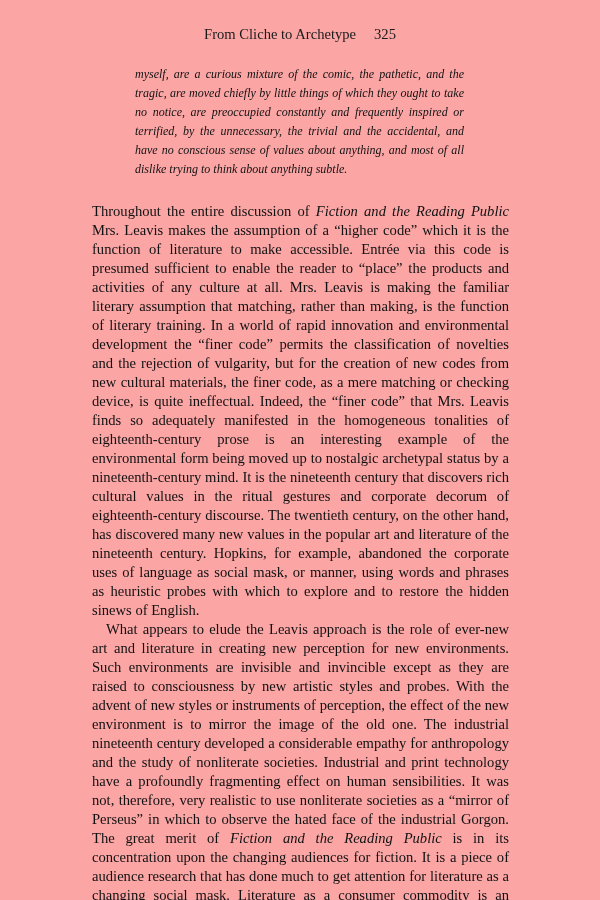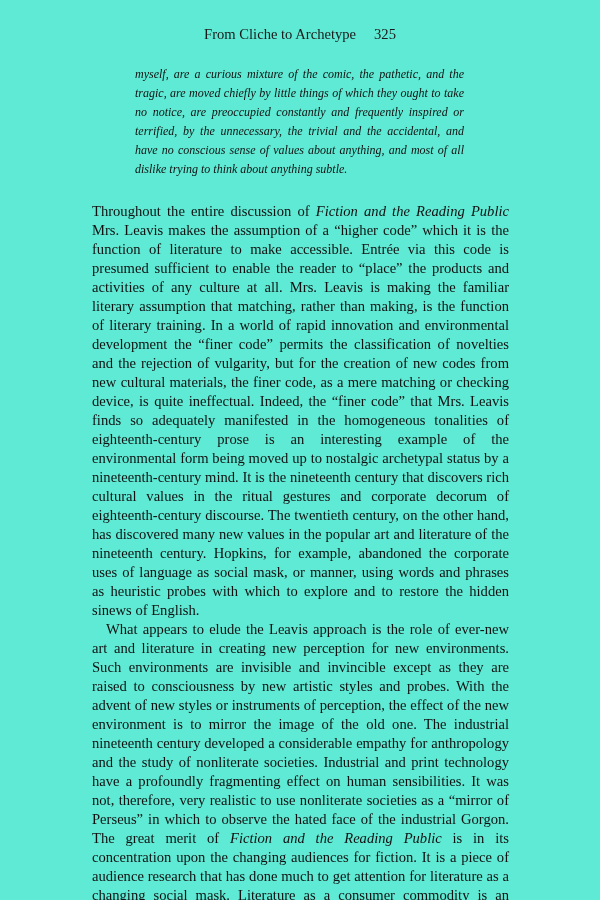"From Cliche to Archetype 325" .page { background: #5eead4 -> #fca5a5 }
